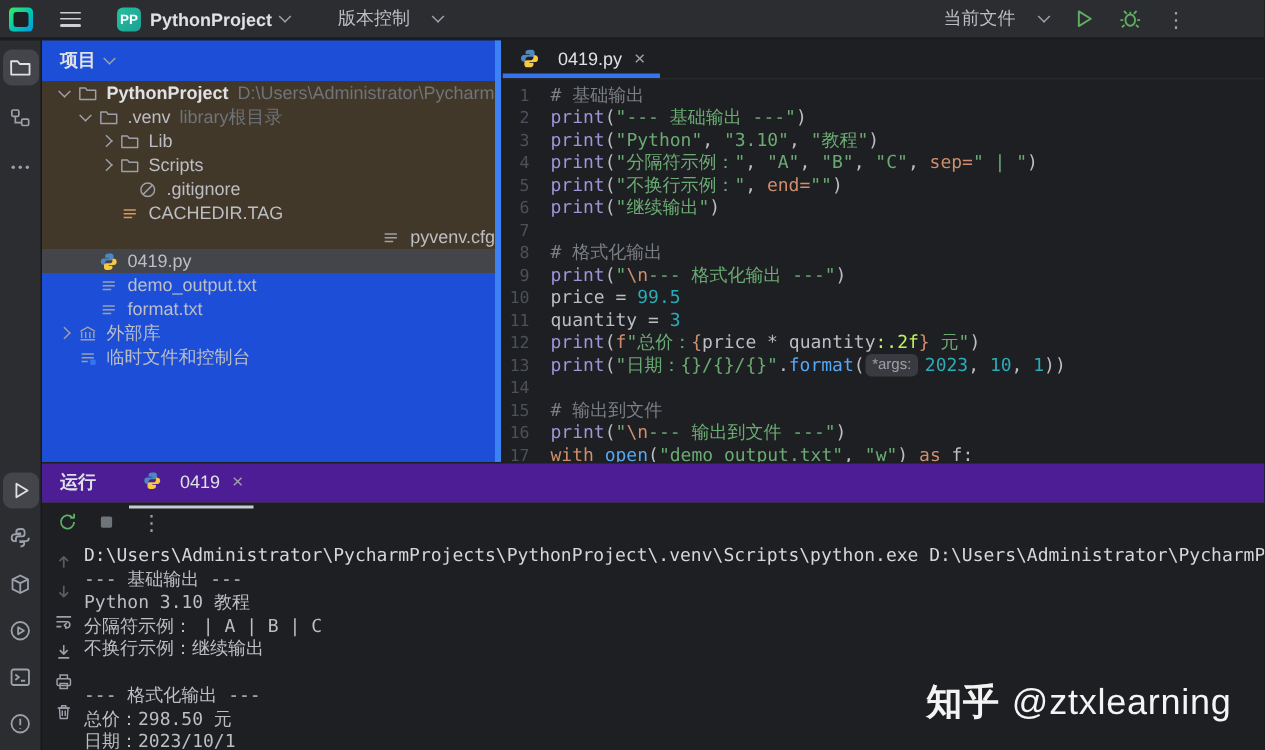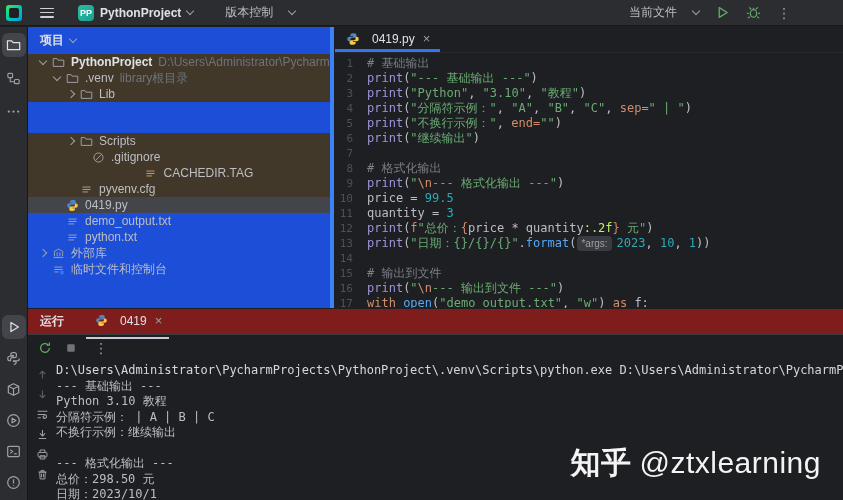"Scripts" div.tree-row { margin-top: 31px -> none }
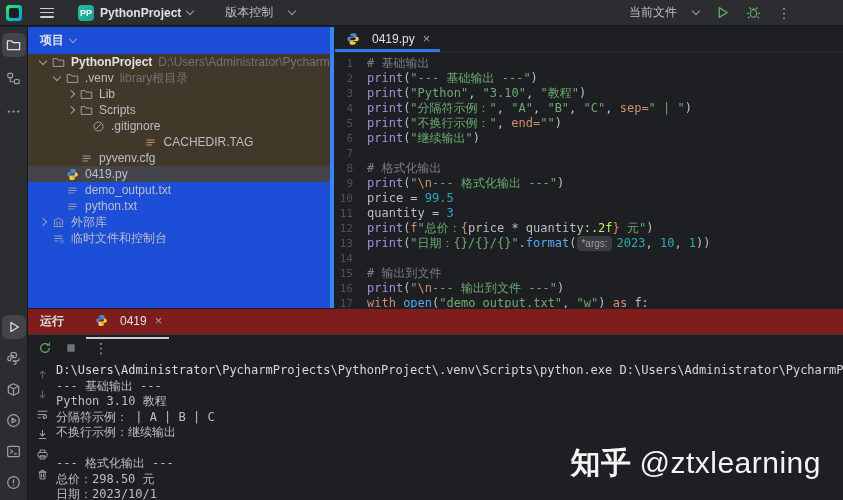"CACHEDIR.TAG" div.tree-row { justify-content: center -> none; padding-left: 24px -> 36px }
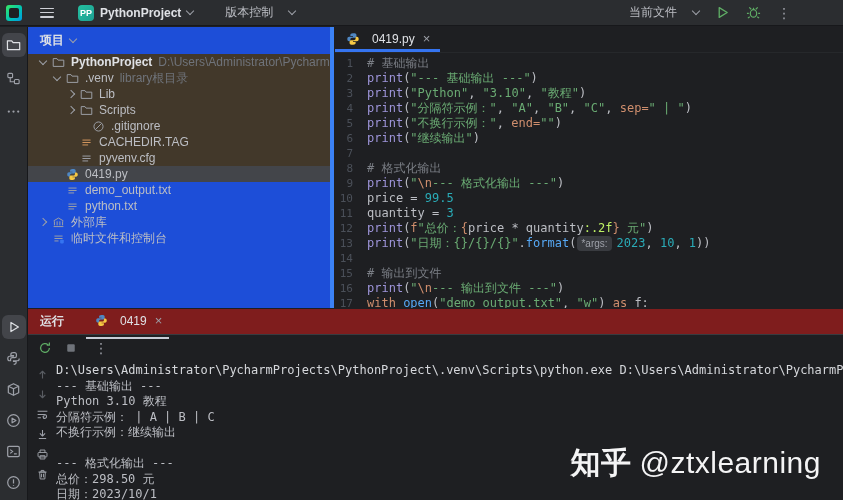"pyvenv.cfg" div.tree-row { justify-content: none -> flex-end }
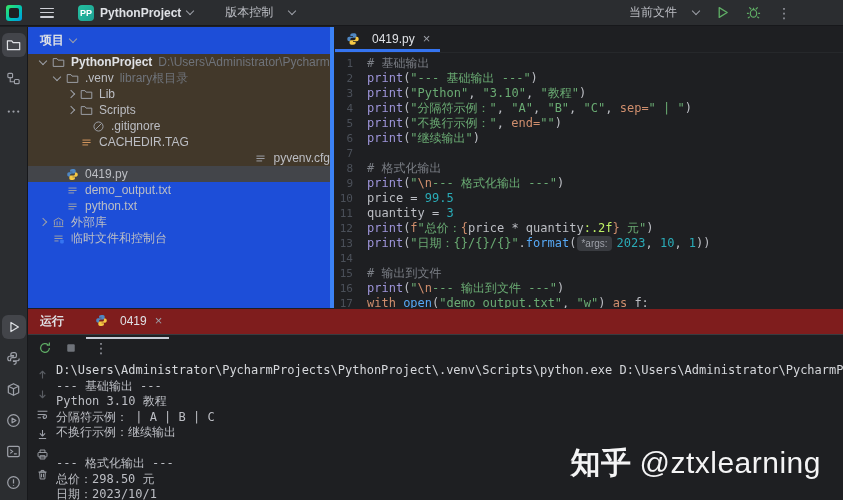"python.txt" span.t-label { text: python.txt -> format.txt }
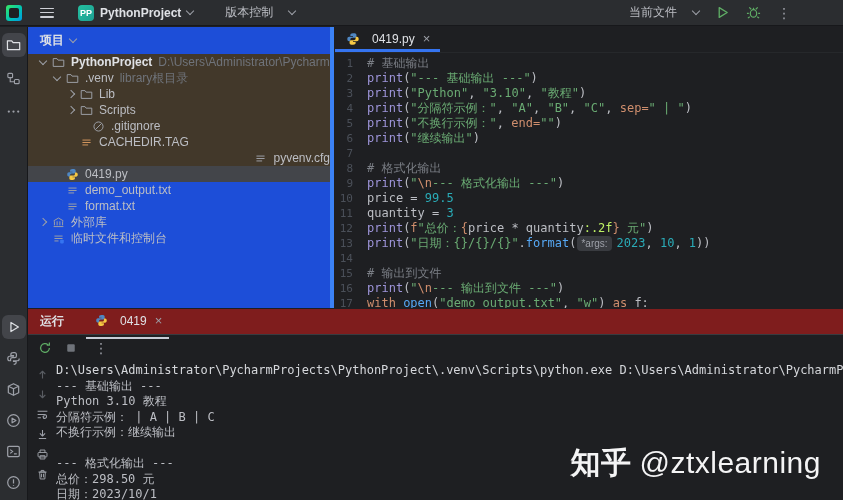"运行" .rp-header { background: #7f1d1d -> #4c1d95 }
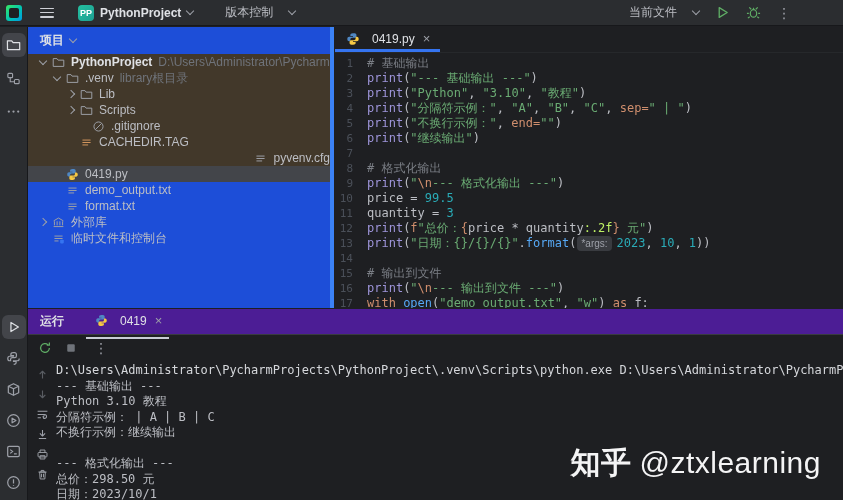"知乎 @ztxlearning" .watermark { font-size: 30px -> 24px }
